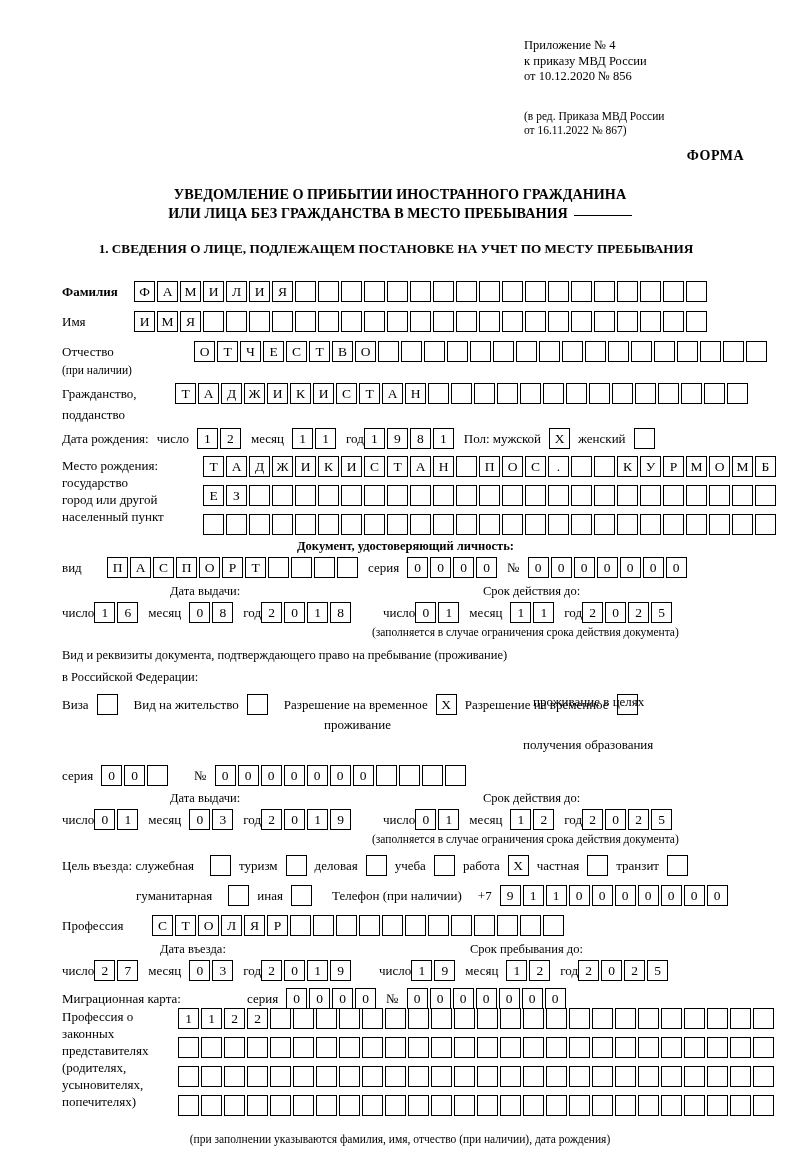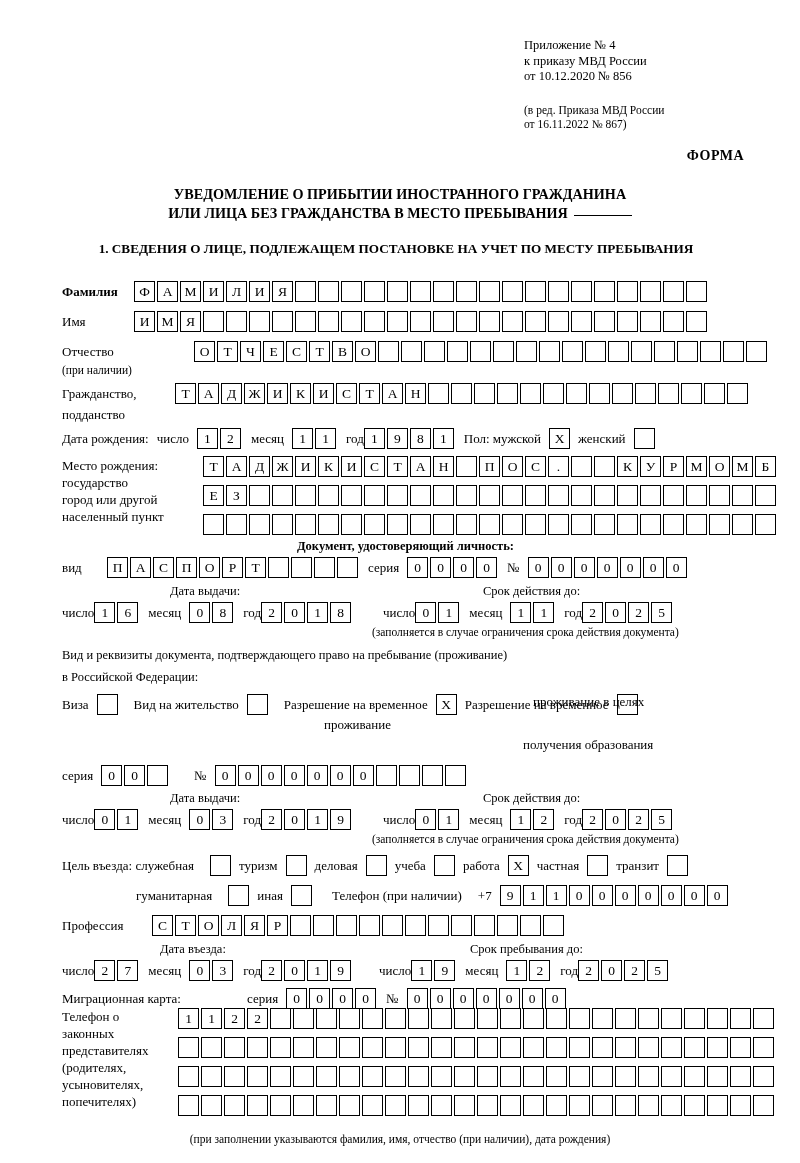"(в ред. Приказа МВД России" .doc-header .grp2 { margin-top: 18px -> 24px }
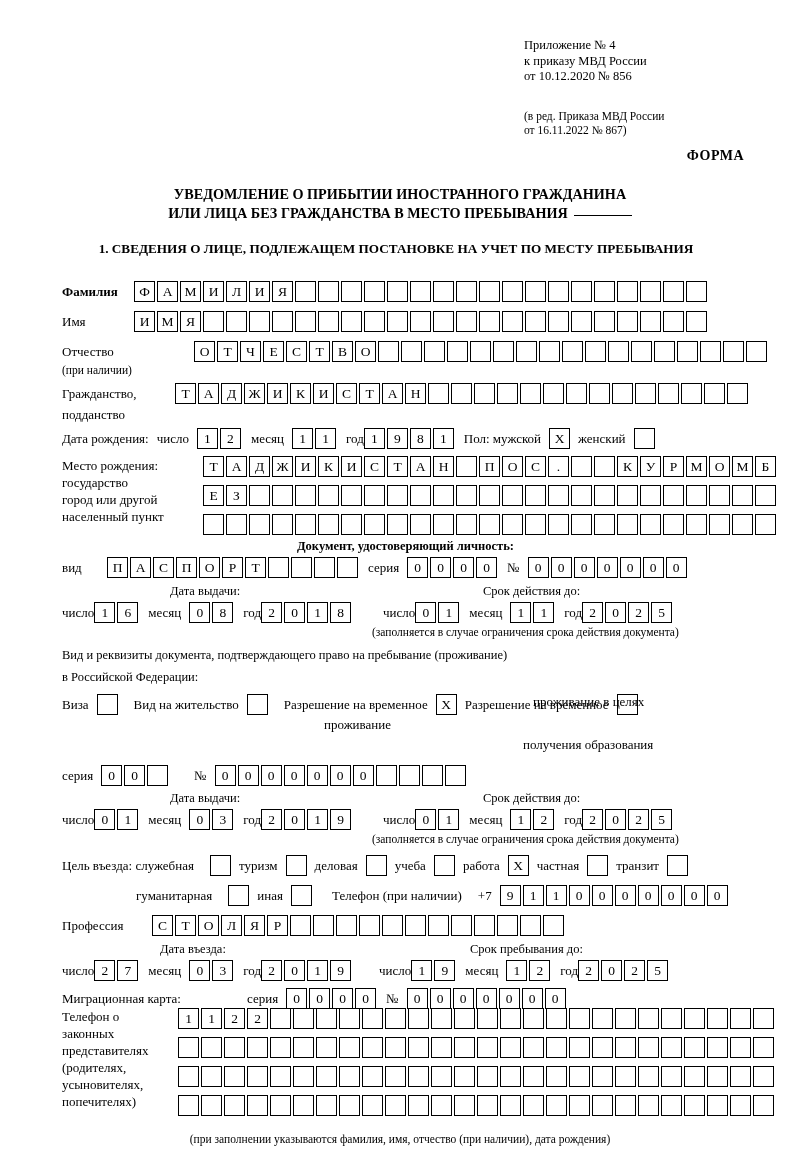"Телефон о" div { text: Телефон -> Профессия }
